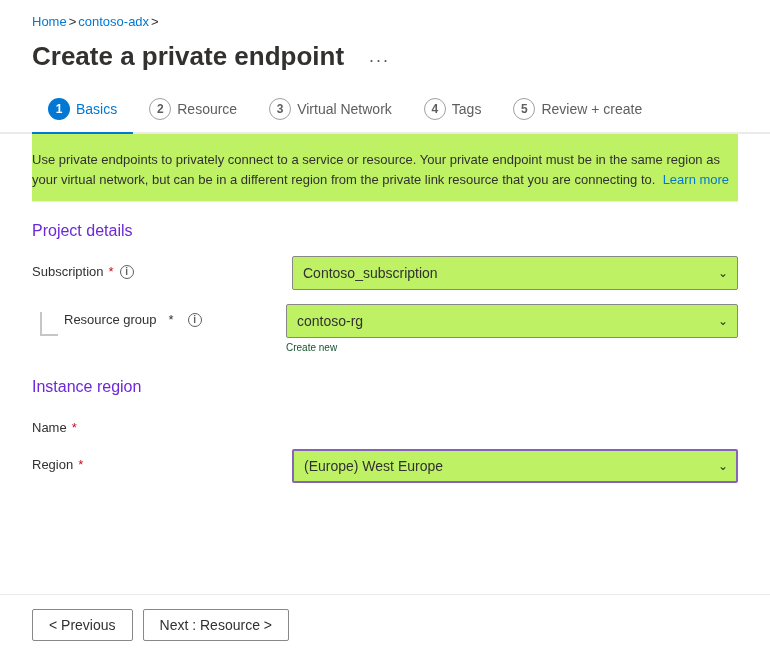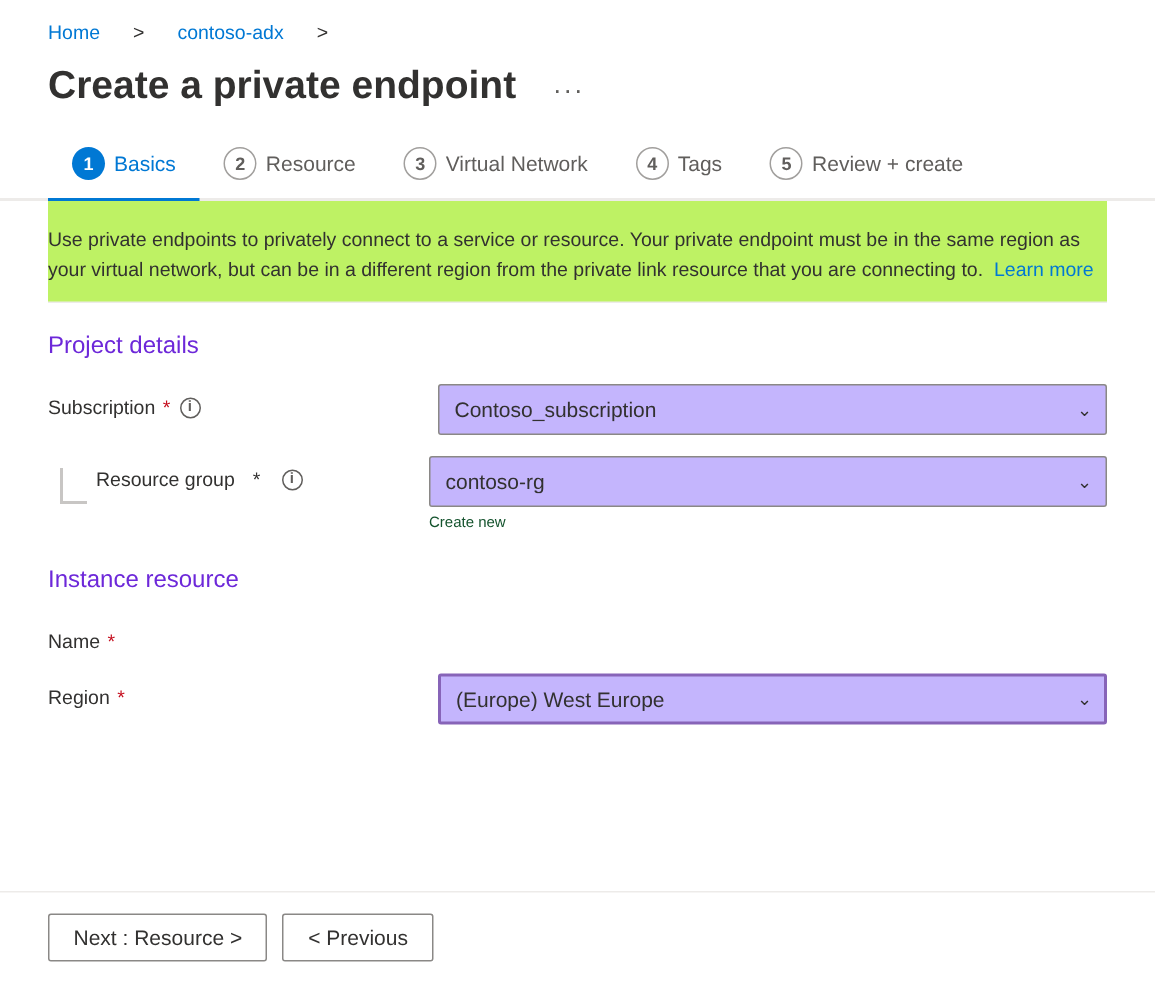"Home" .breadcrumb { gap: 22px -> 2px }
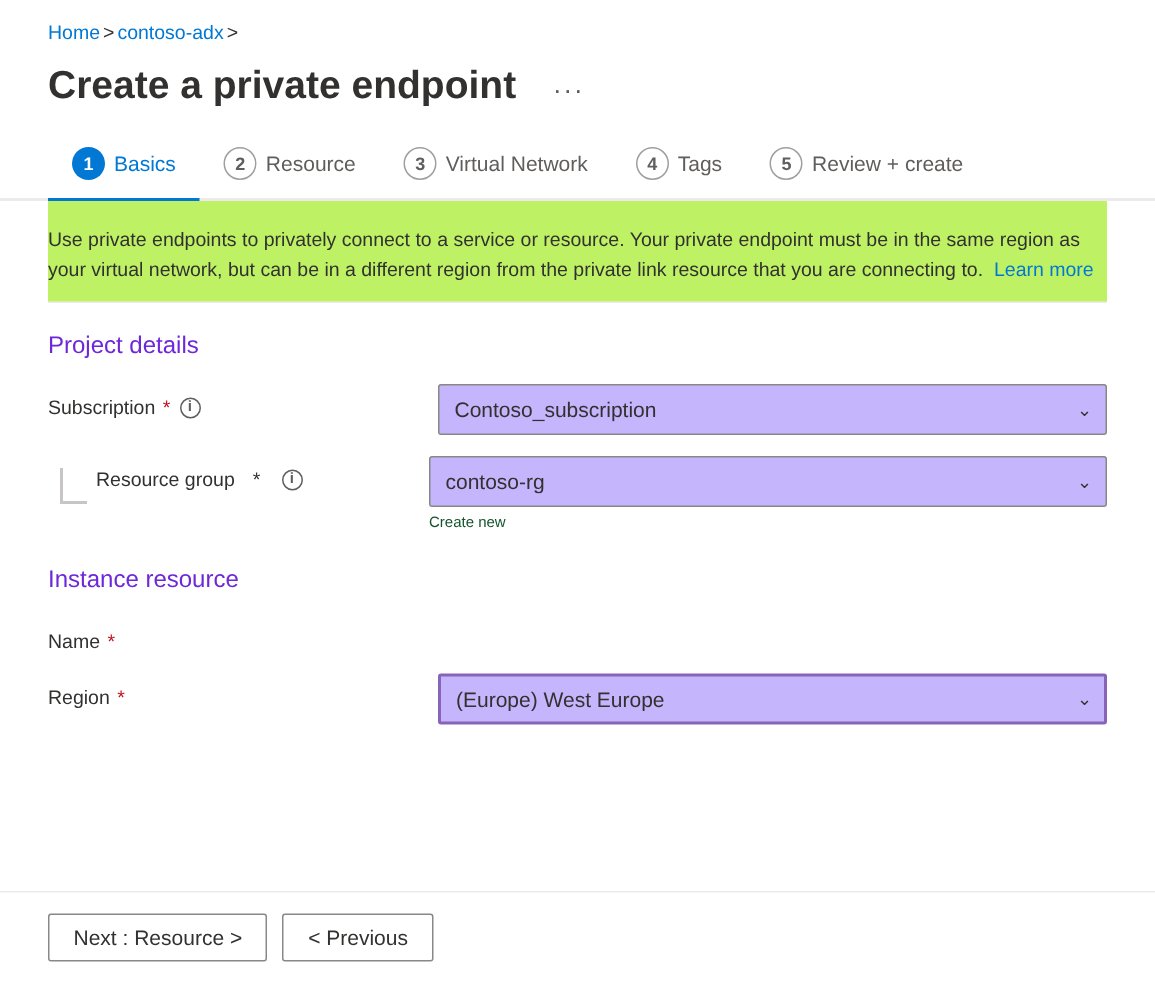"Contoso_subscription" .dropdown-container select { background: #c4b5fd -> #bef264 }
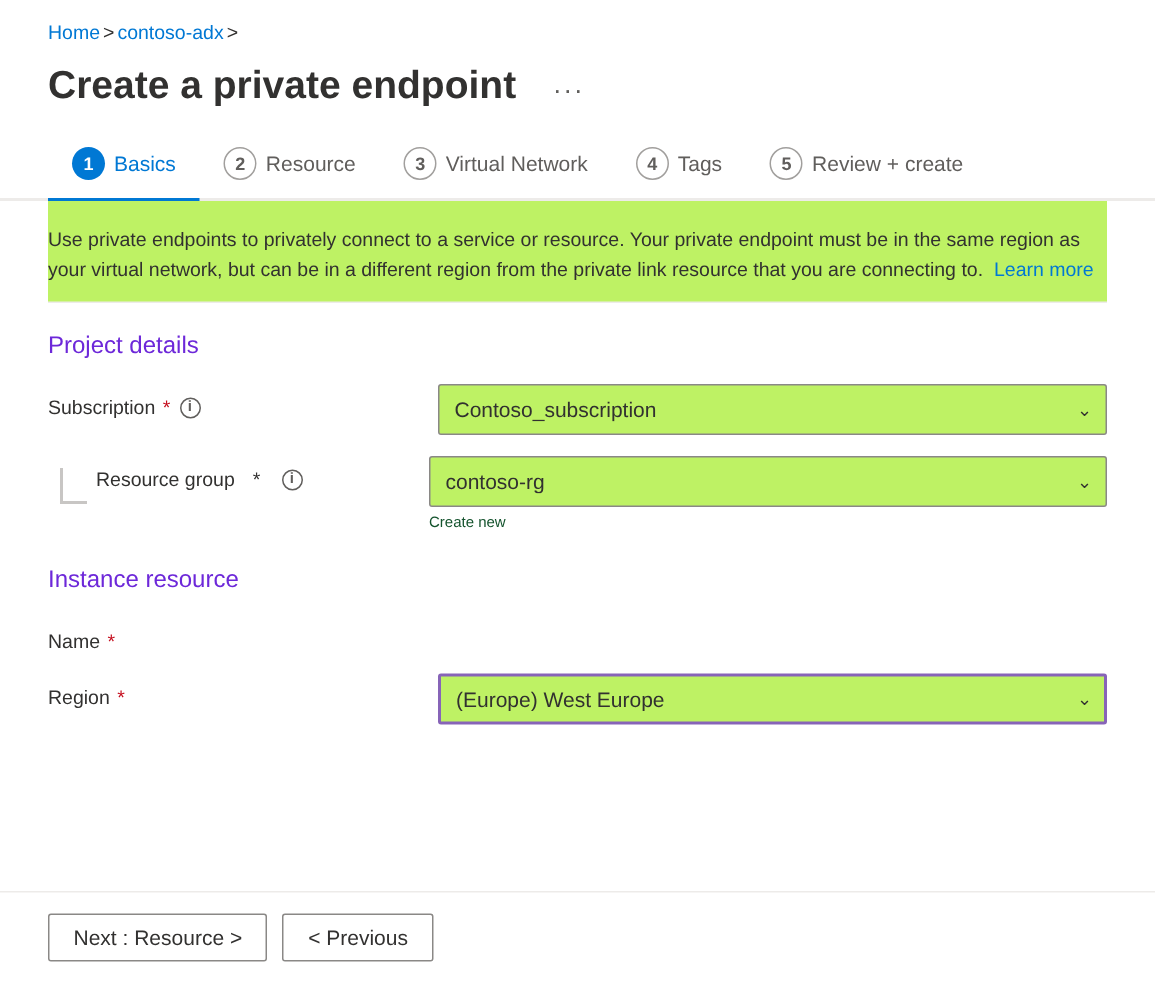"Instance resource" div.section-header { text: resource -> region }
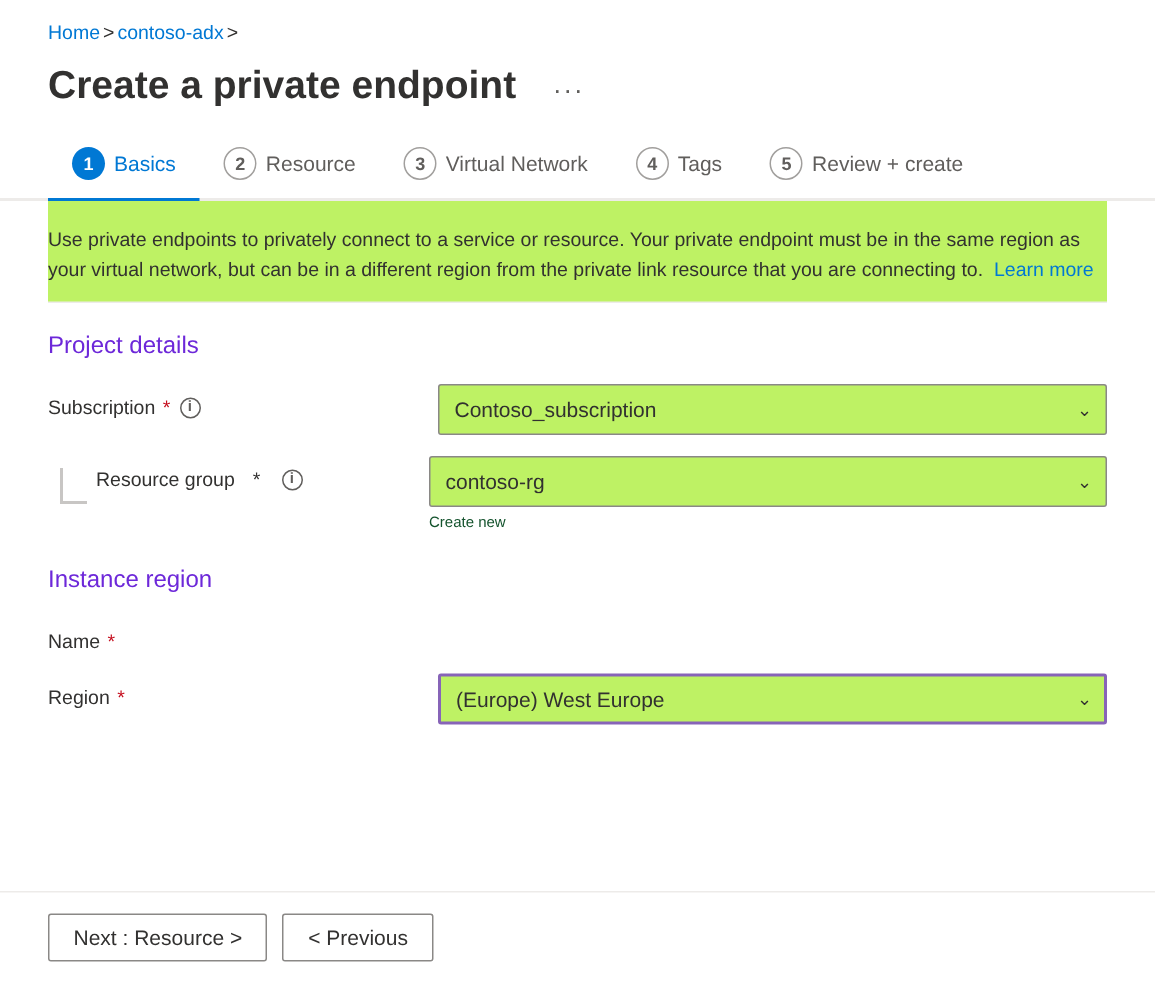"Next : Resource >" button.btn { order: before "< Previous" -> after "< Previous" }
